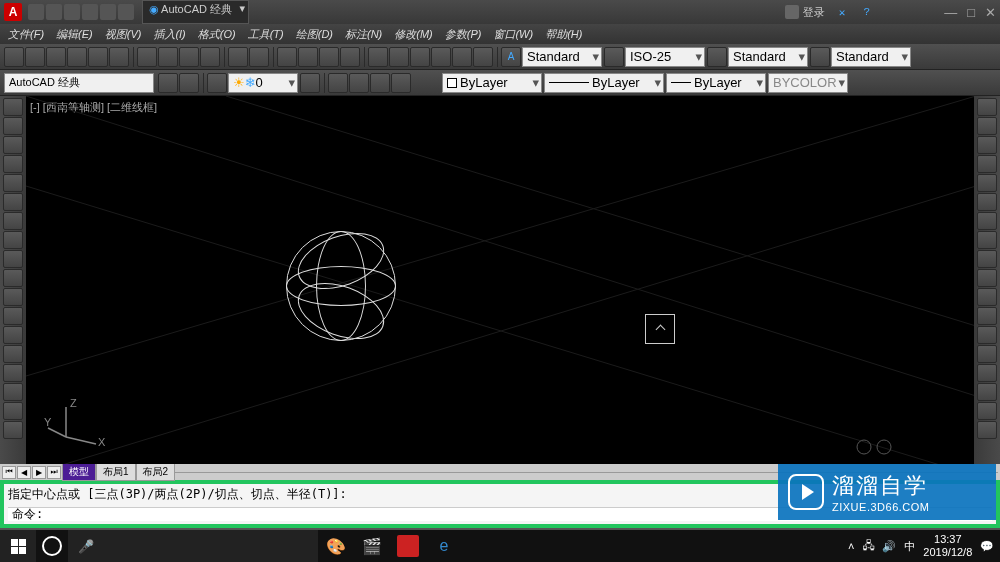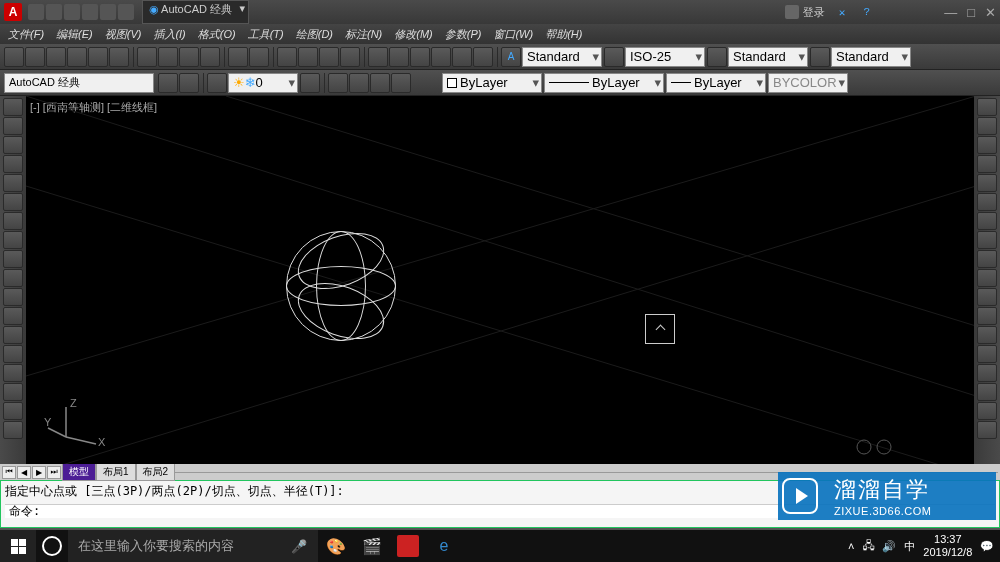"指定中心点或 [三点(3P)/两点(2P)/切点、切点、半径(T)]:" .command-area { border: 1px solid #22c55e -> 4px solid #22c55e }
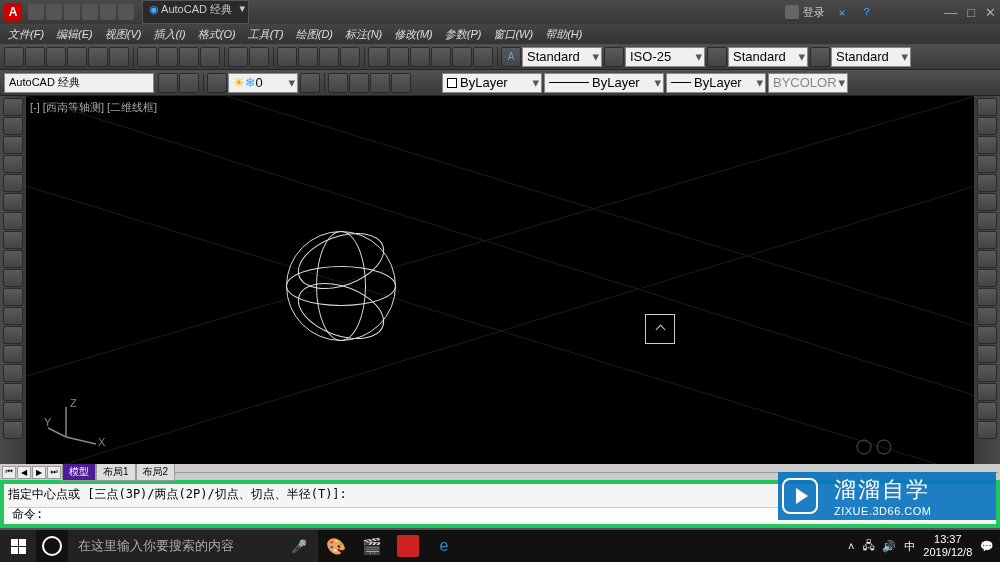"溜溜自学" .watermark { gap: 16px -> 8px; height: 48px -> 56px; padding: 4px 4px -> 4px 10px }
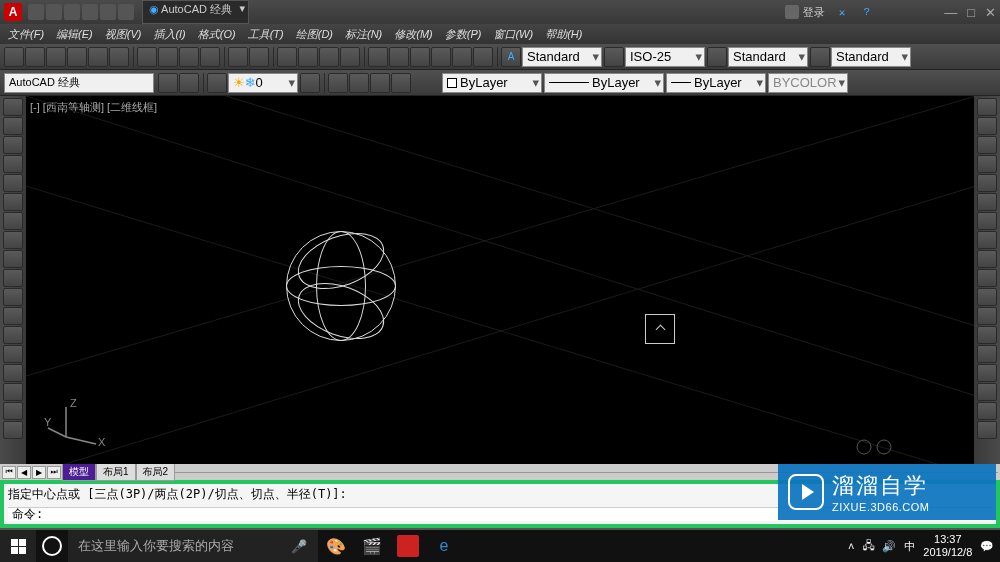"在这里输入你要搜索的内容" span { html: <span>在这里输入你要搜索的内容</span> -> none }
